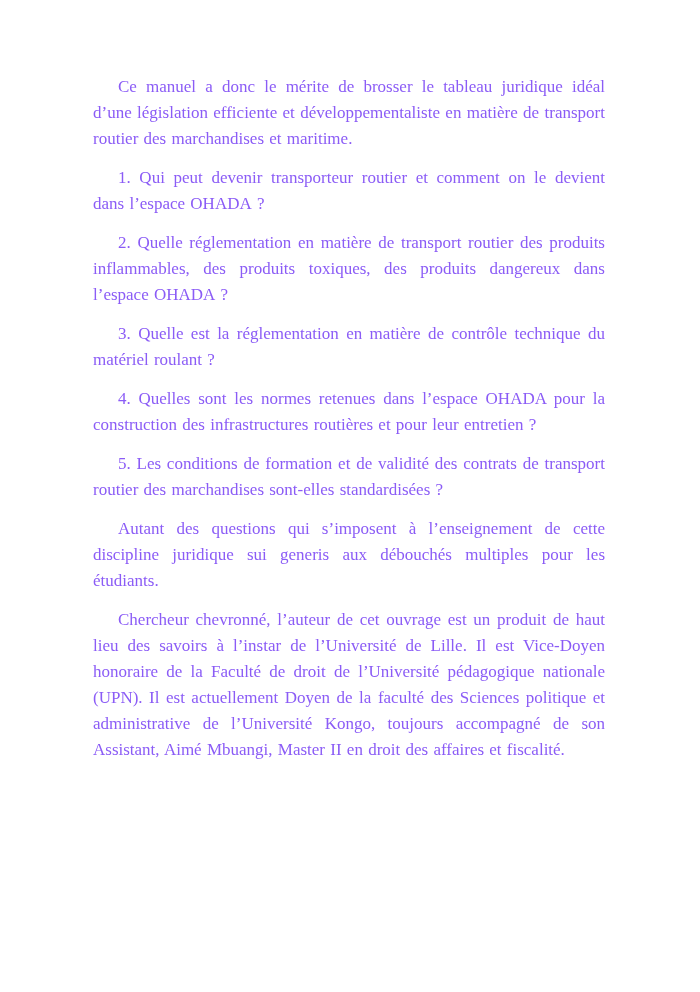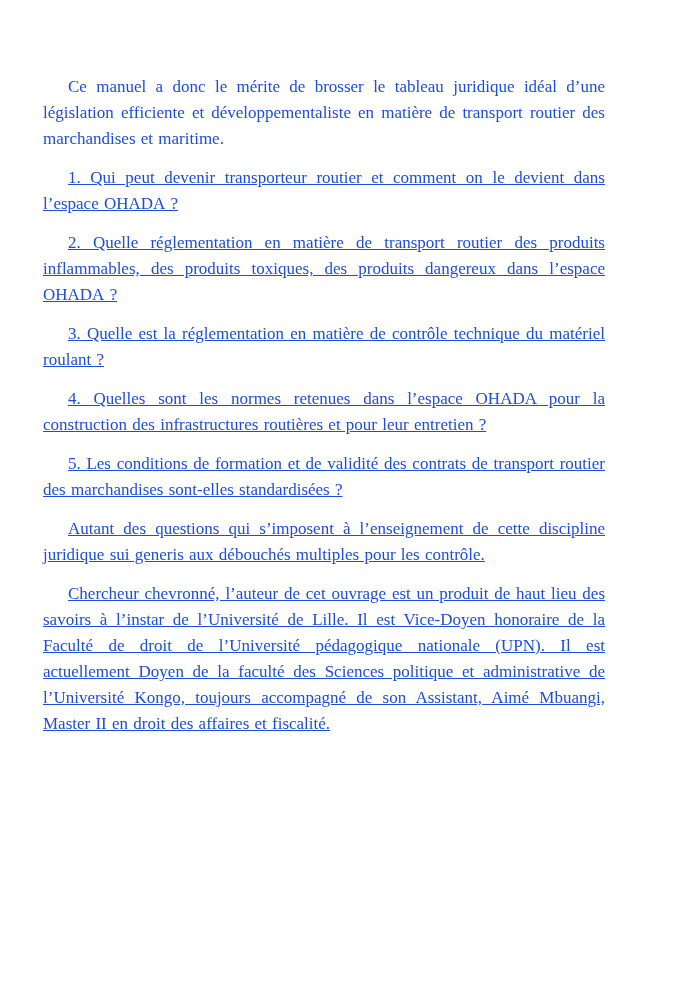"Ce manuel a donc le" .page { color: #1d4ed8 -> #8b5cf6; padding: 74px 95px 0 43px -> 74px 95px 0 93px }
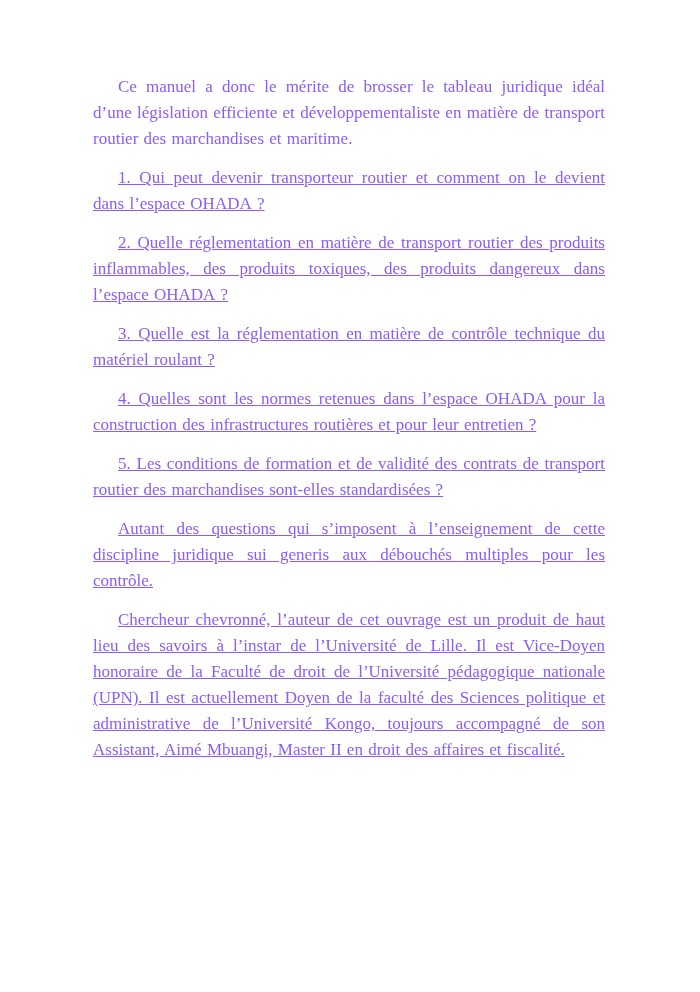"1. Qui peut devenir transporteur" .para.gap { text-decoration: underline -> none }
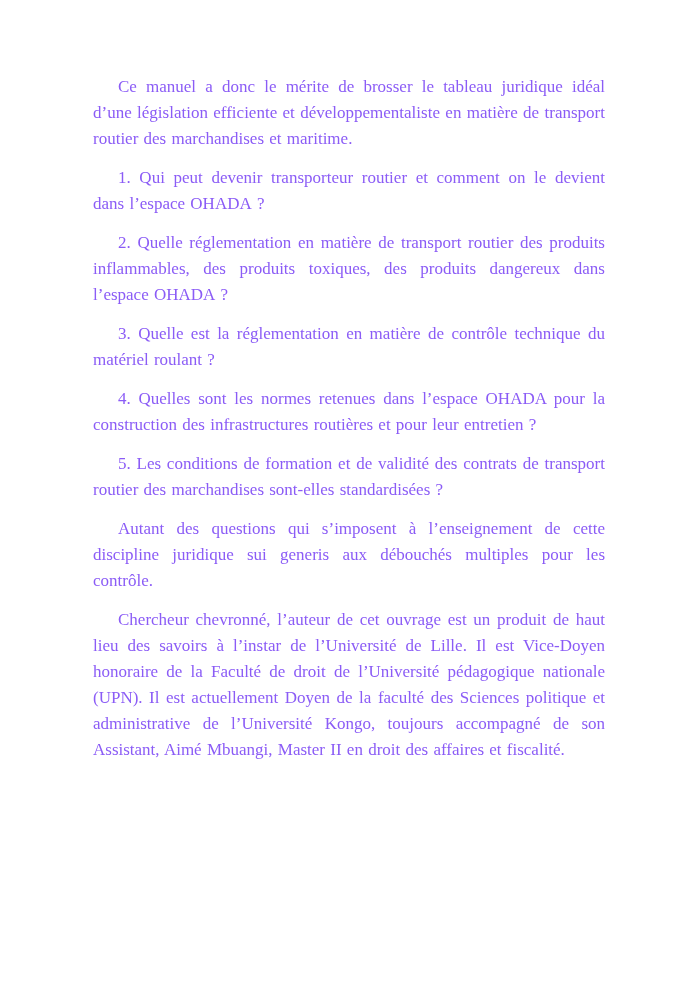"Autant des questions qui s’imposent" p.para { text: contrôle -> étudiants }
